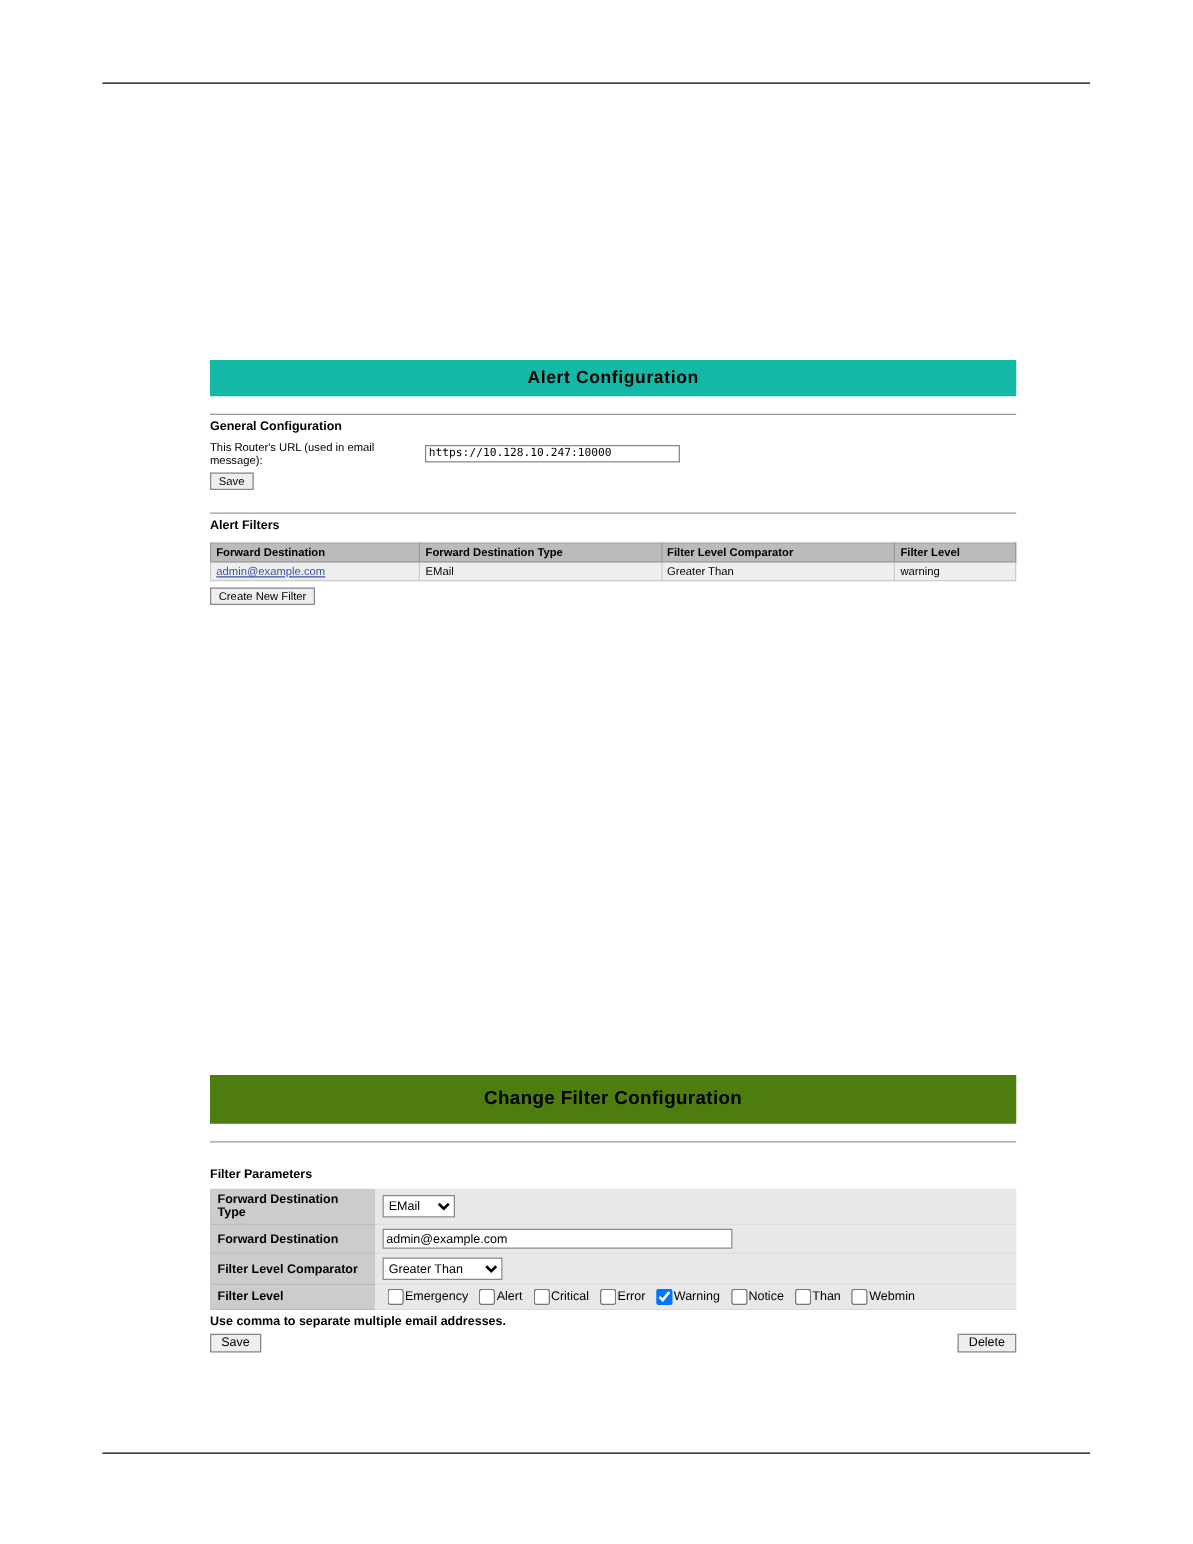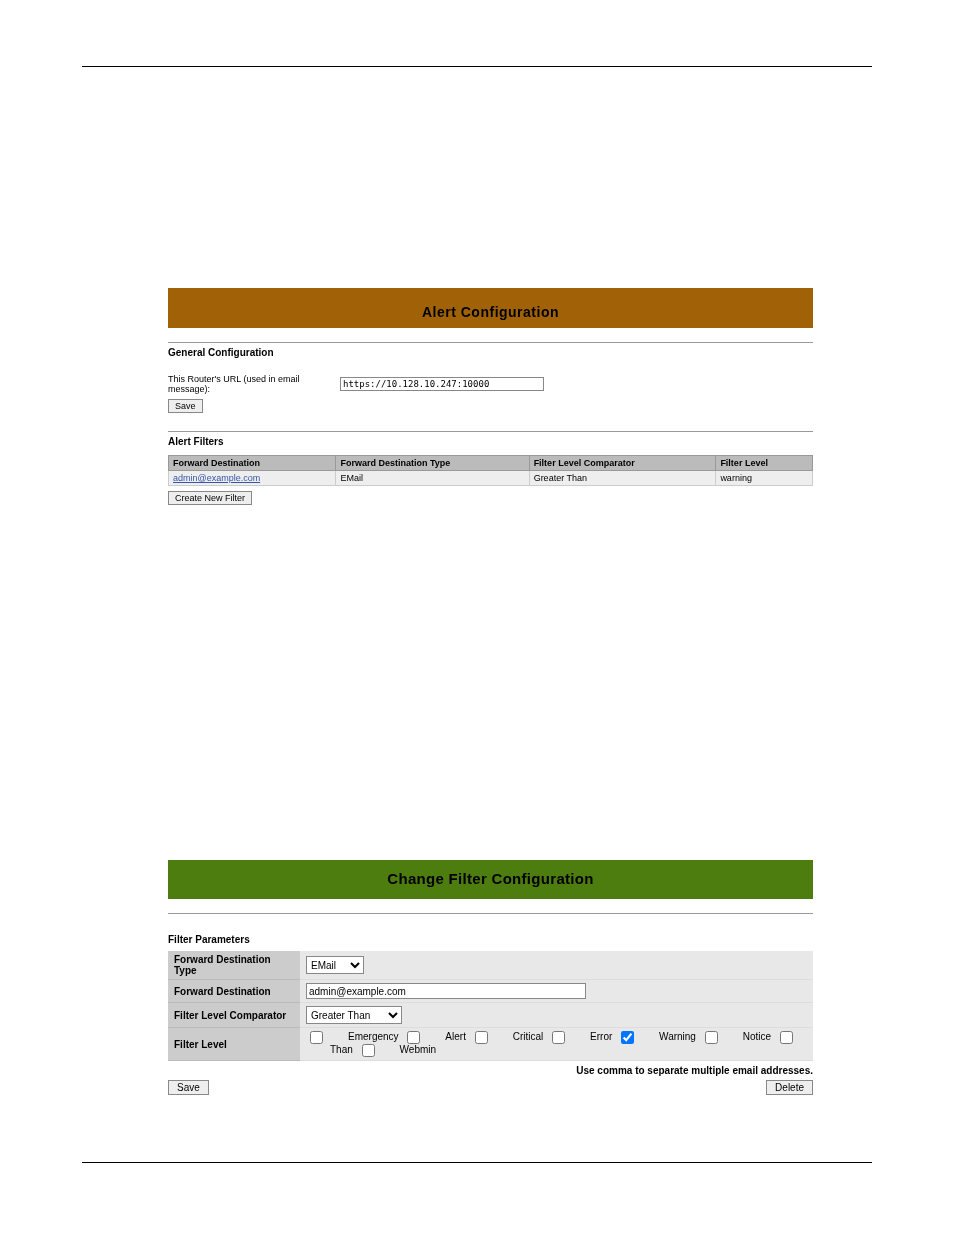"Alert Configuration" .panel1 .titlebar { background: #a16207 -> #14b8a6; padding: 16px 0 8px 0 -> 5px 0 8px 0 }
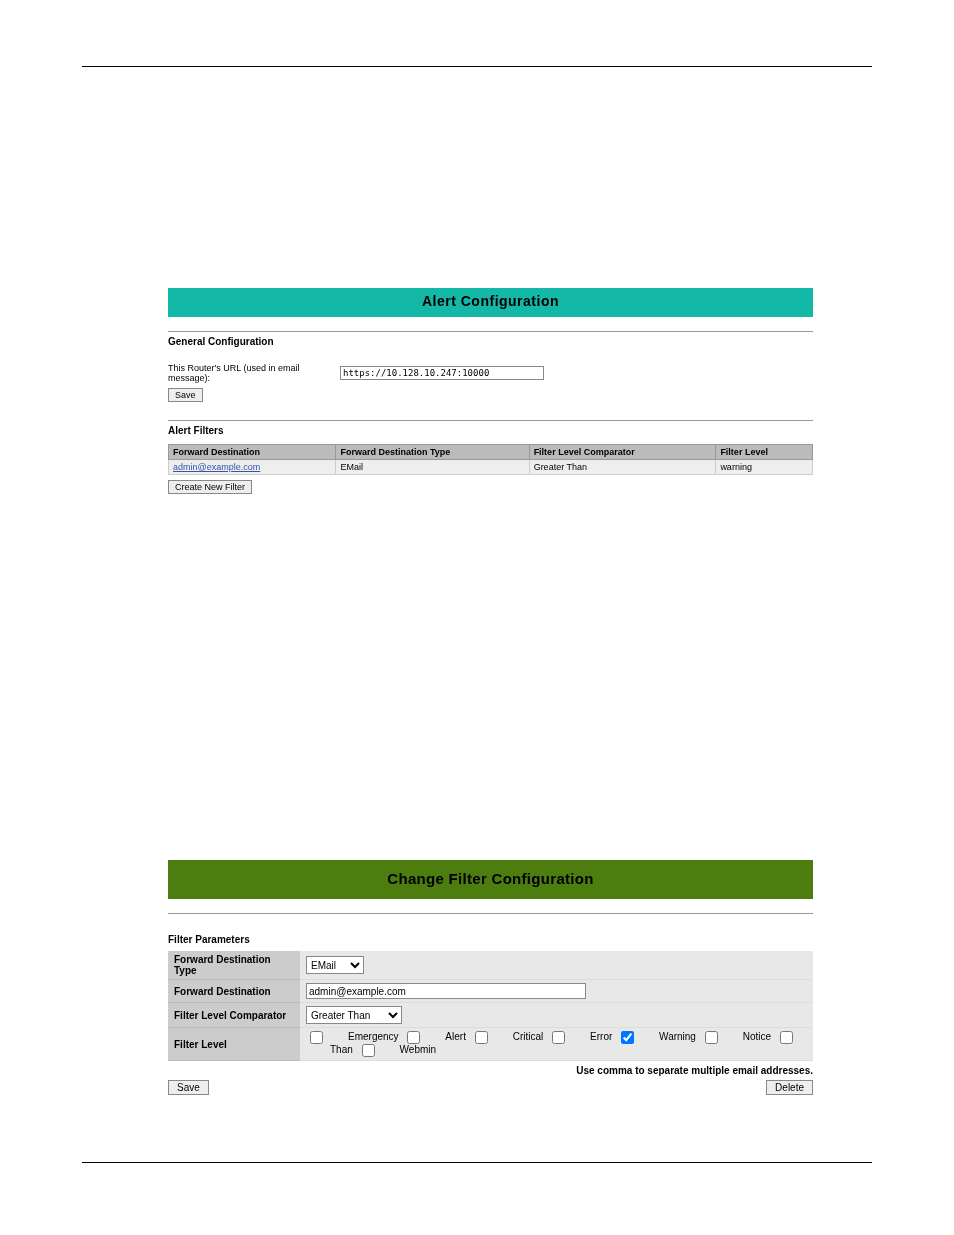"This Router's URL (used in" .panel1 .gen-row { margin-top: 16px -> 6px }
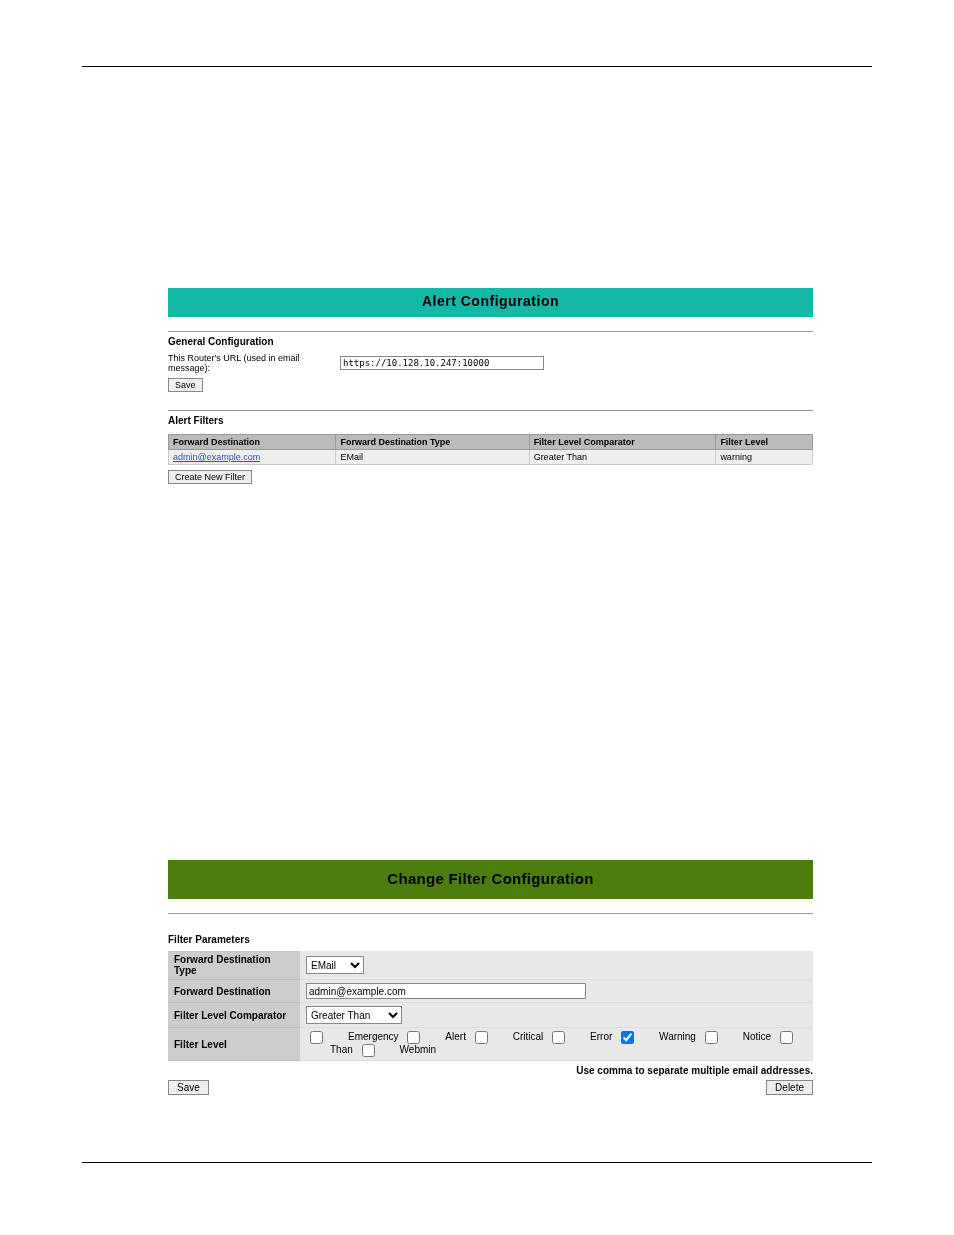"Emergency" .panel2 .cb-row label { padding-left: 24px -> none }
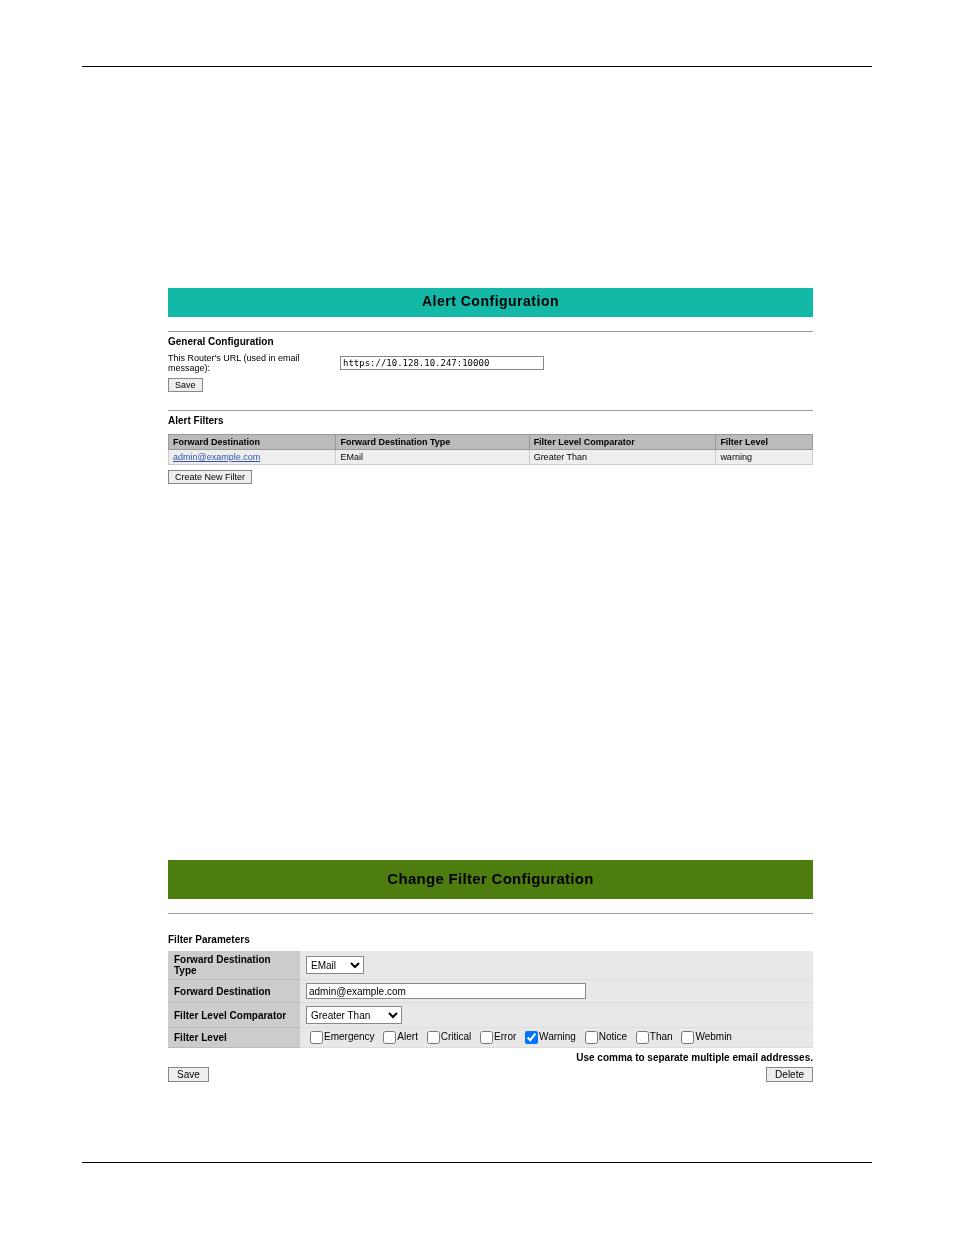"Use comma to separate multiple" .note { text-align: right -> none }
